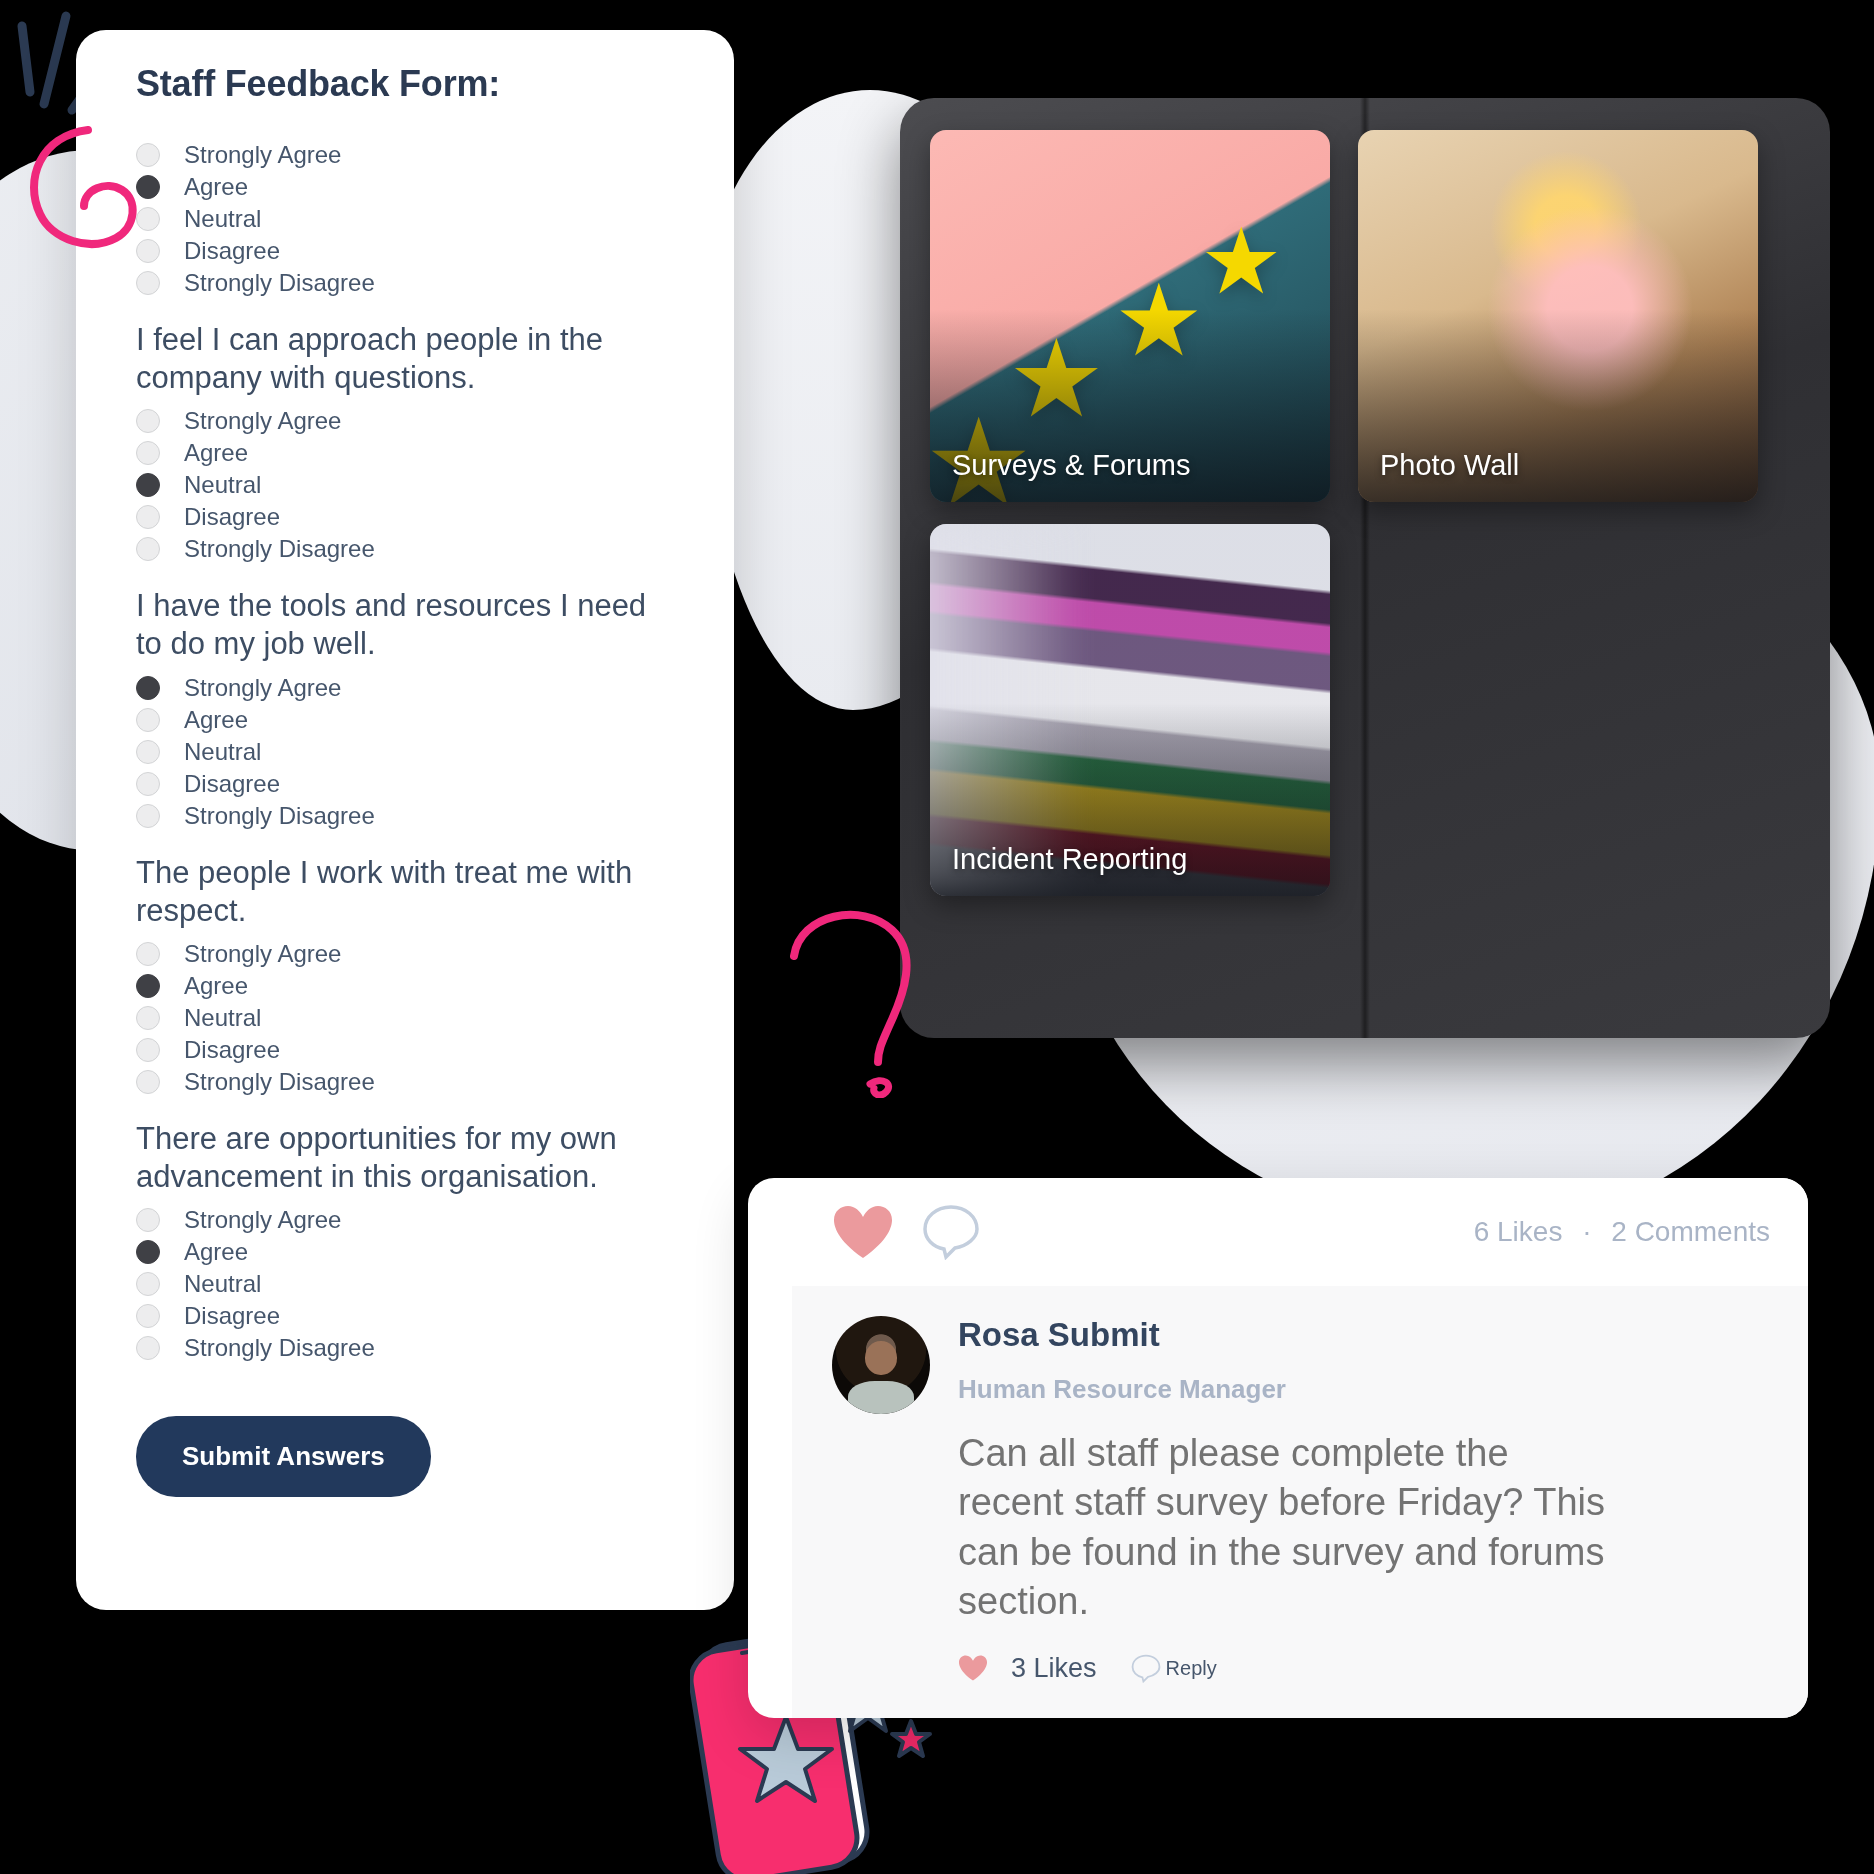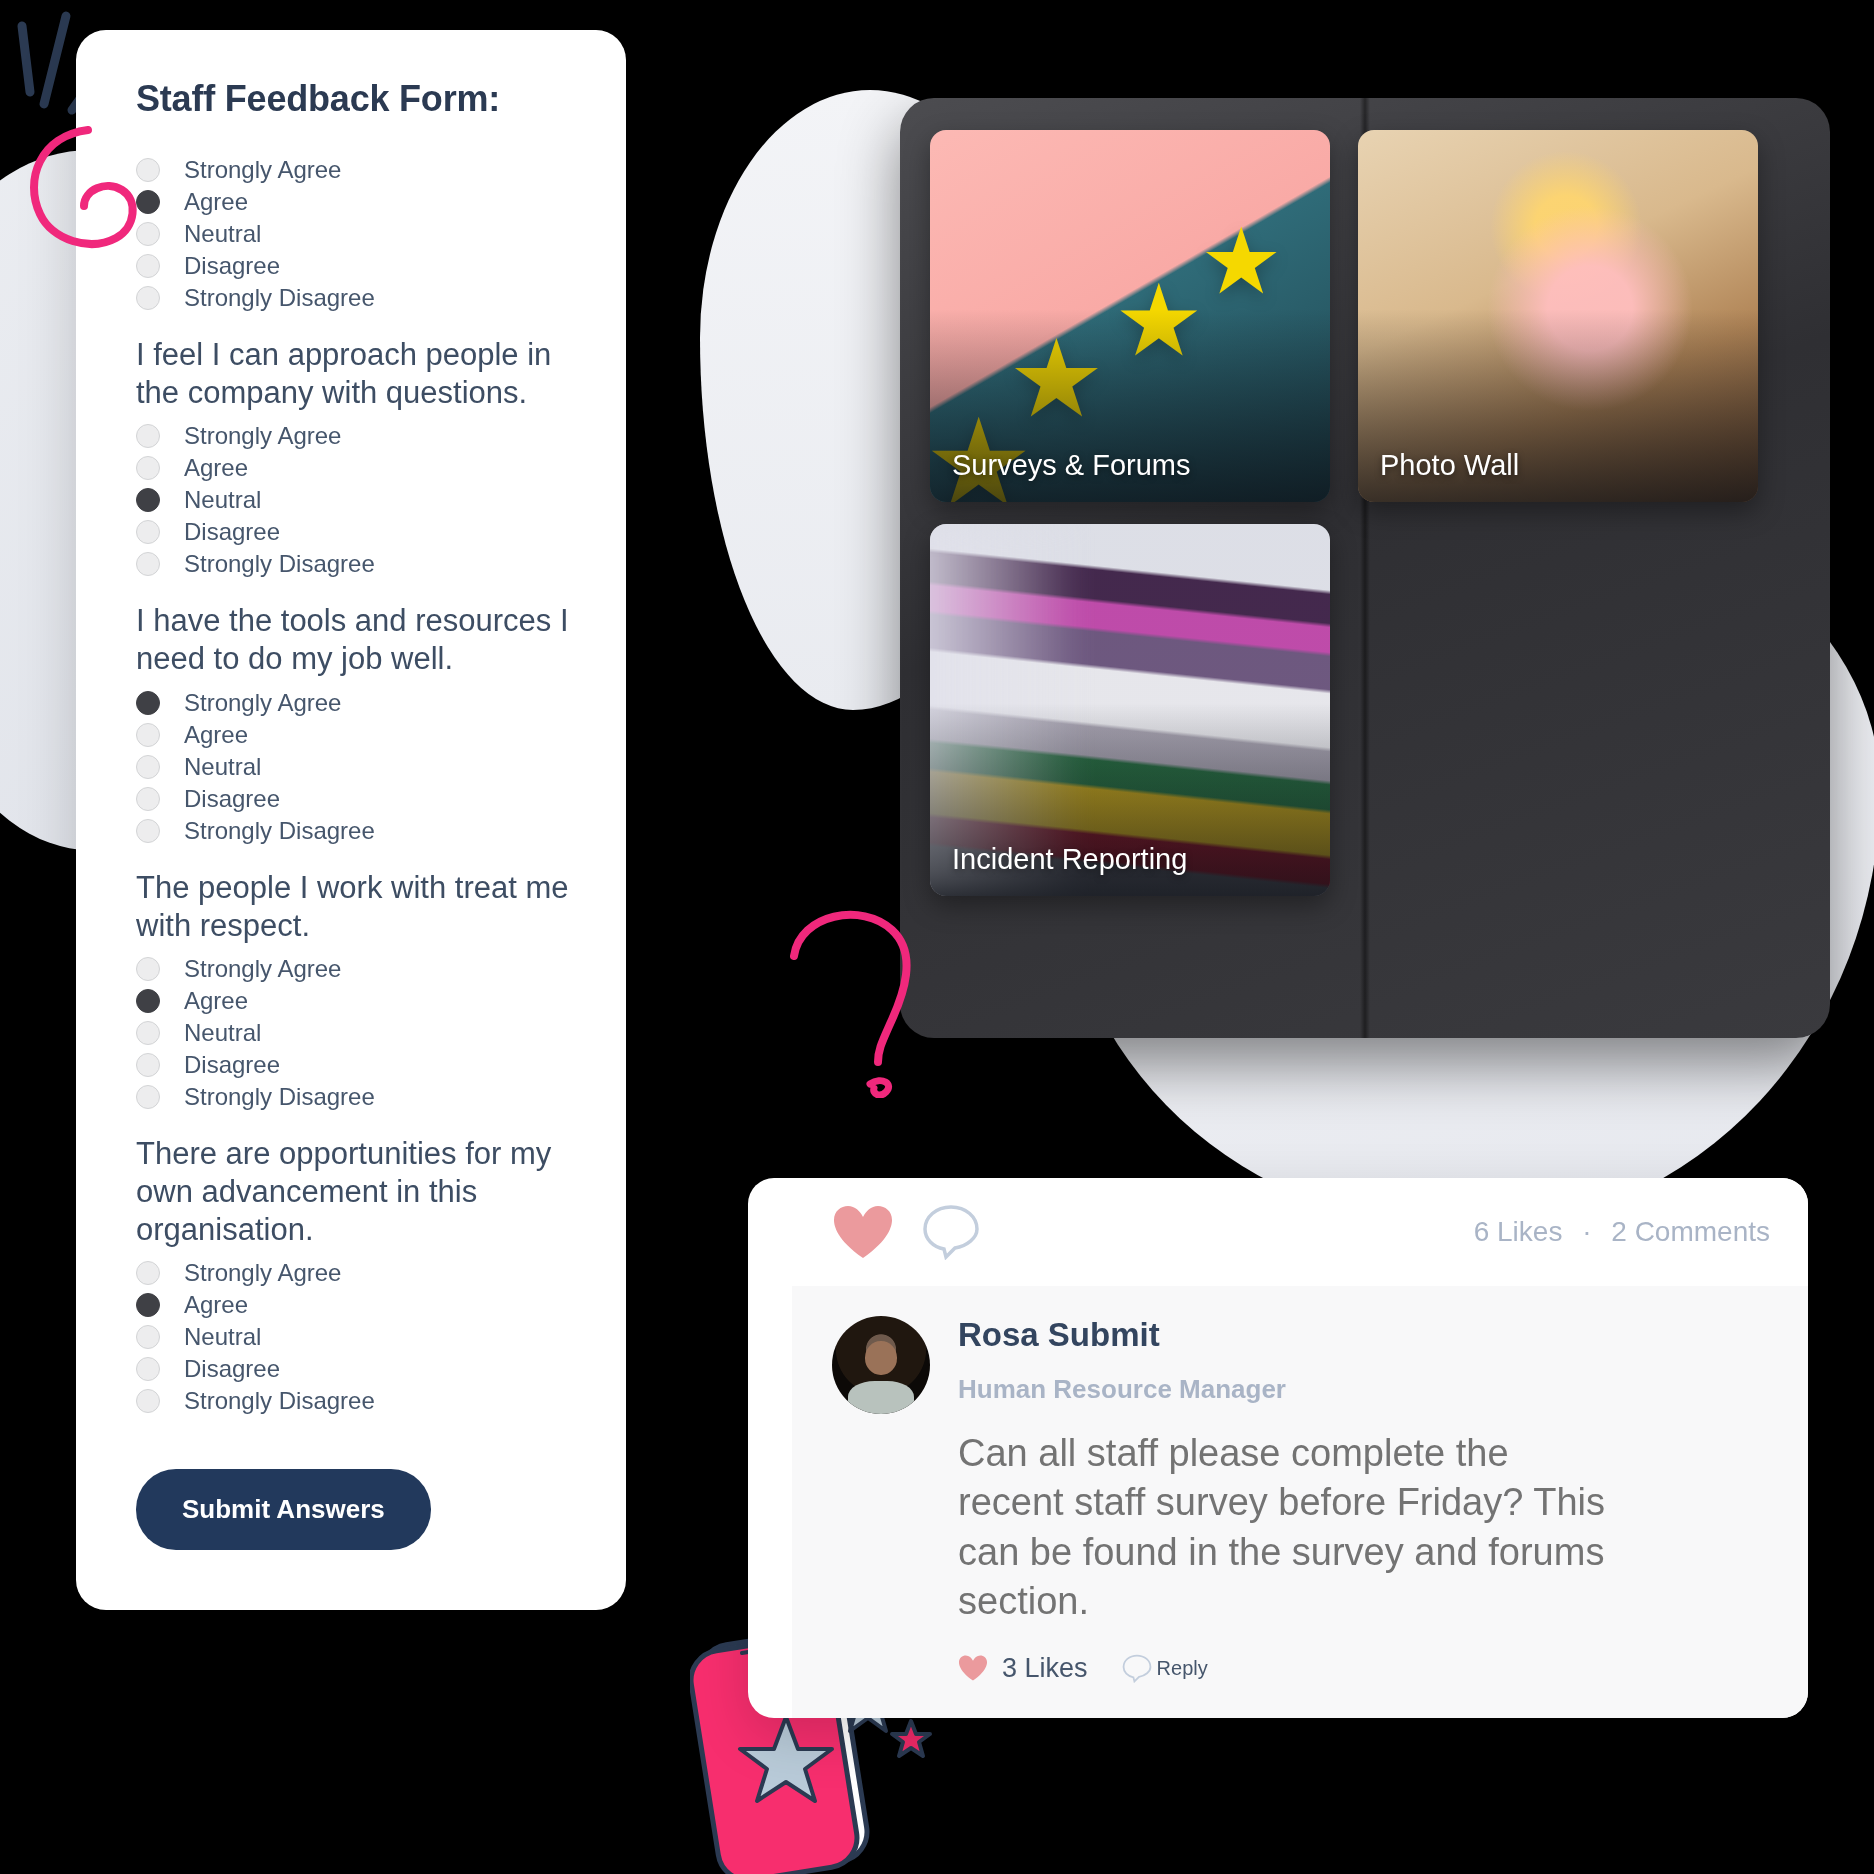"Staff Feedback Form:" .form-card { padding: 48px 56px 40px 60px -> 33px 56px 40px 60px; width: 550px -> 658px }
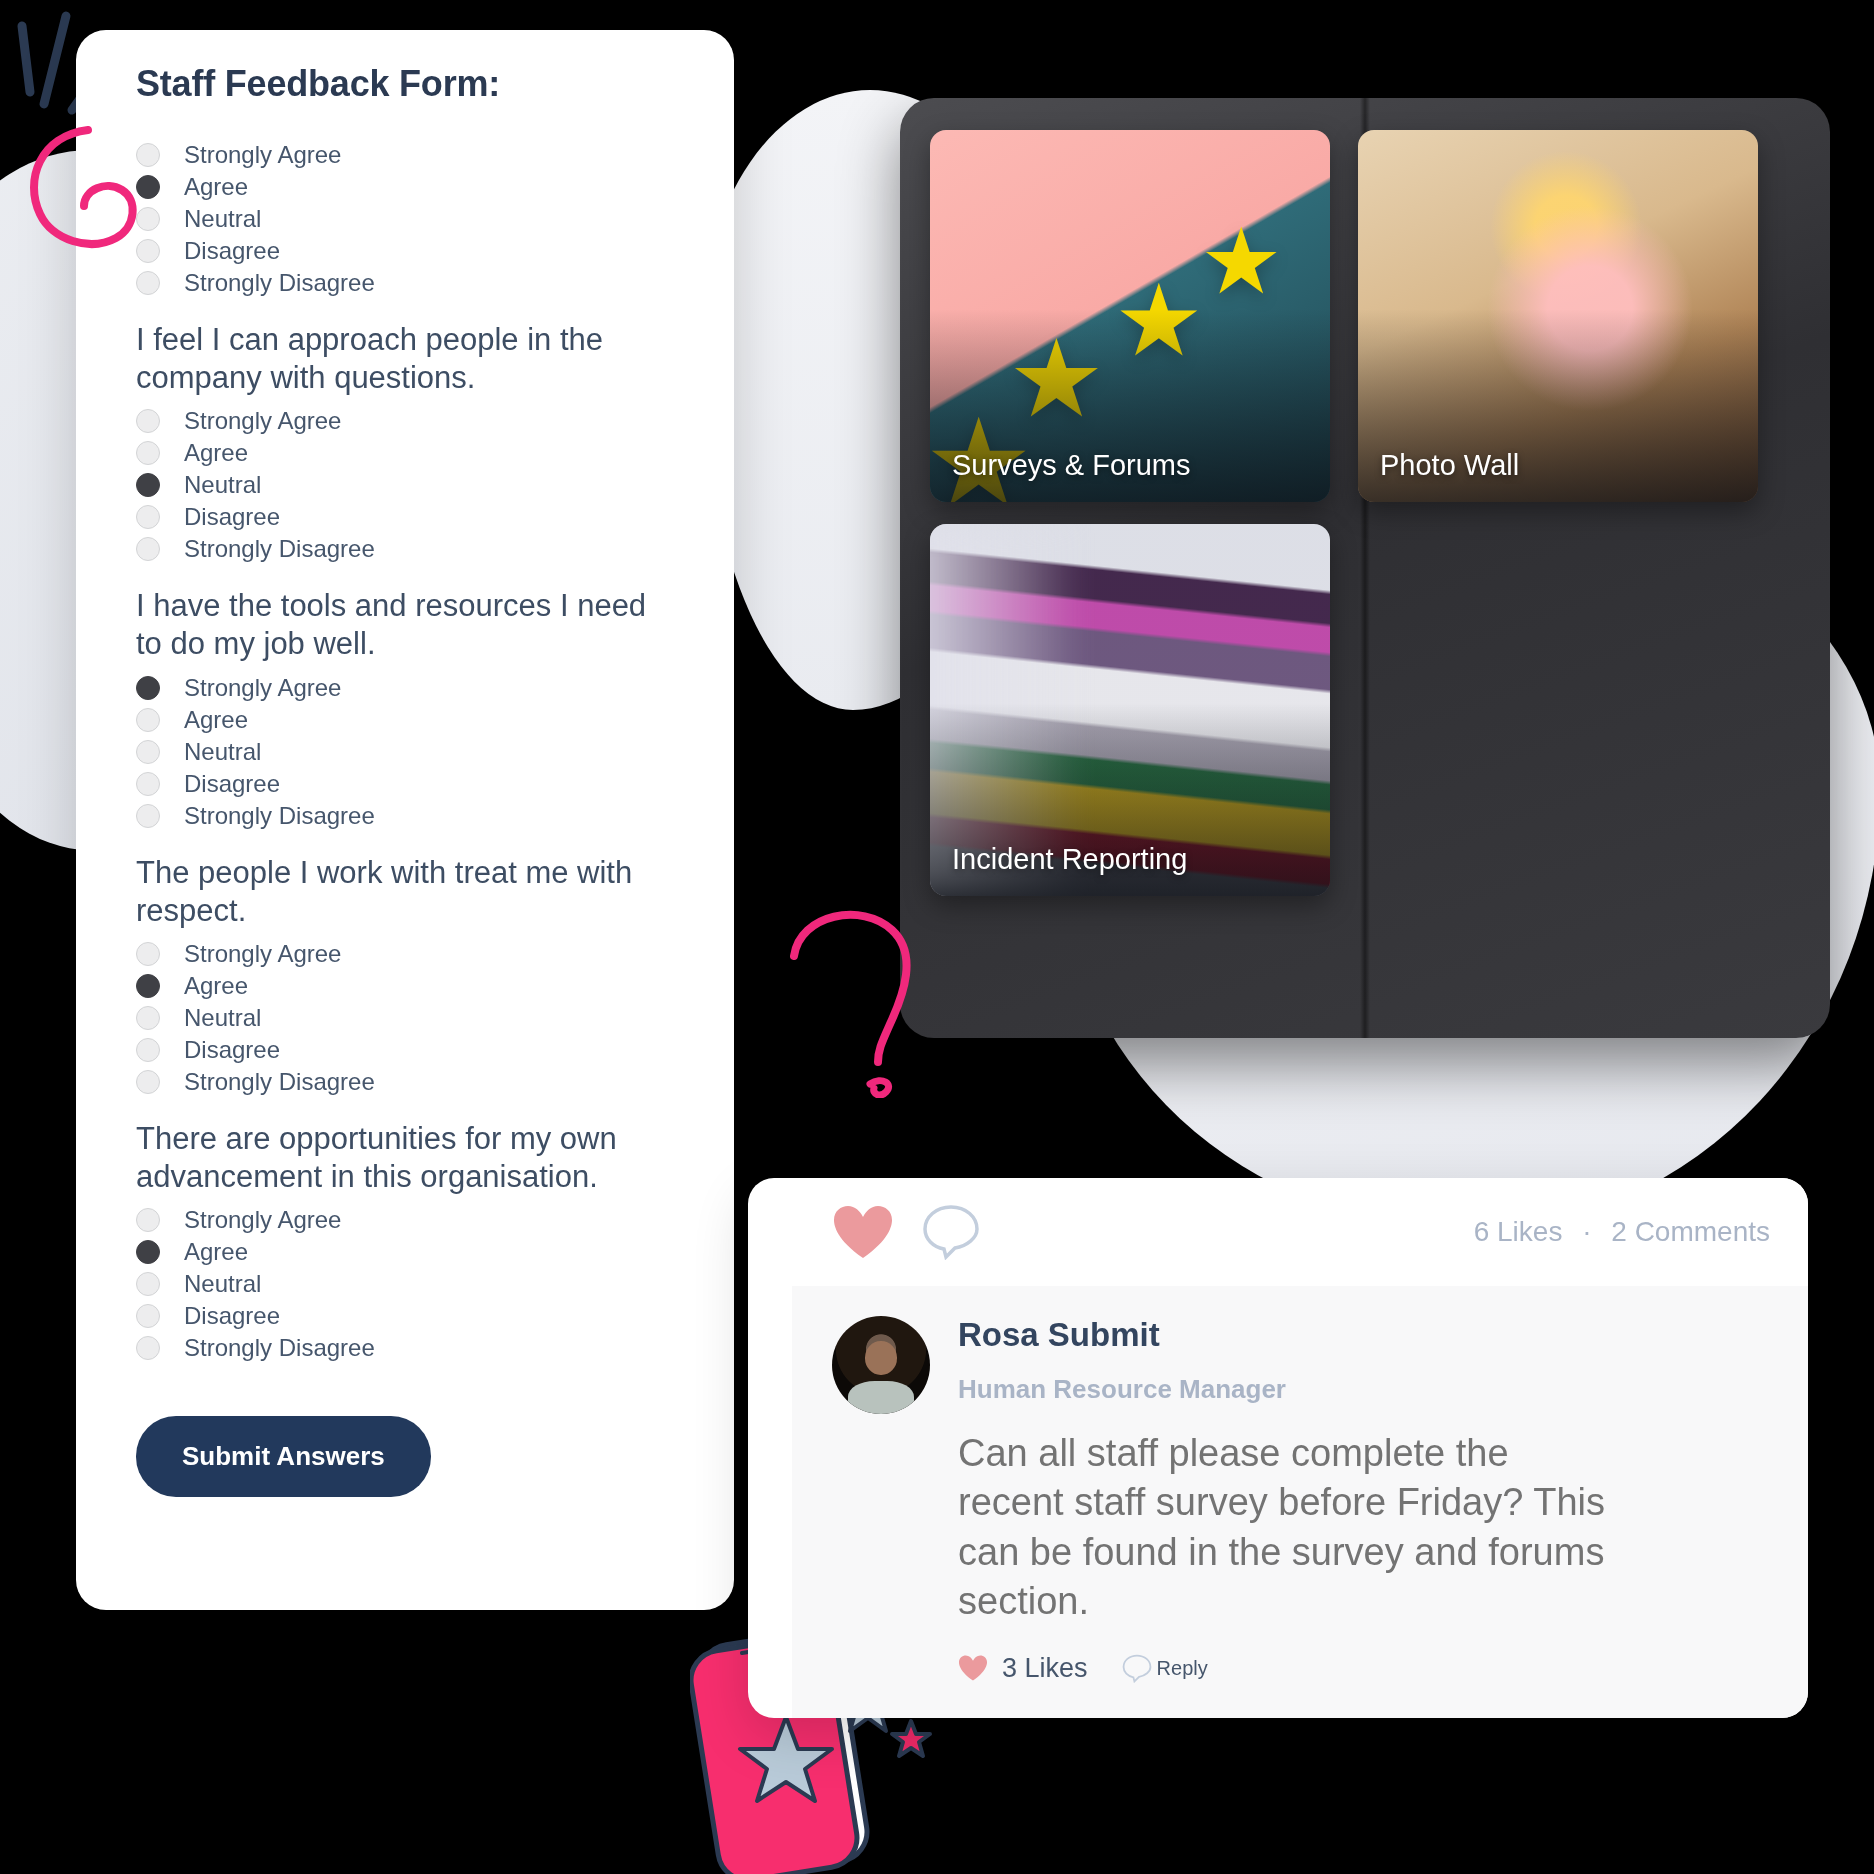"3 Likes" .c-likes { margin-left: 14px -> 23px }
